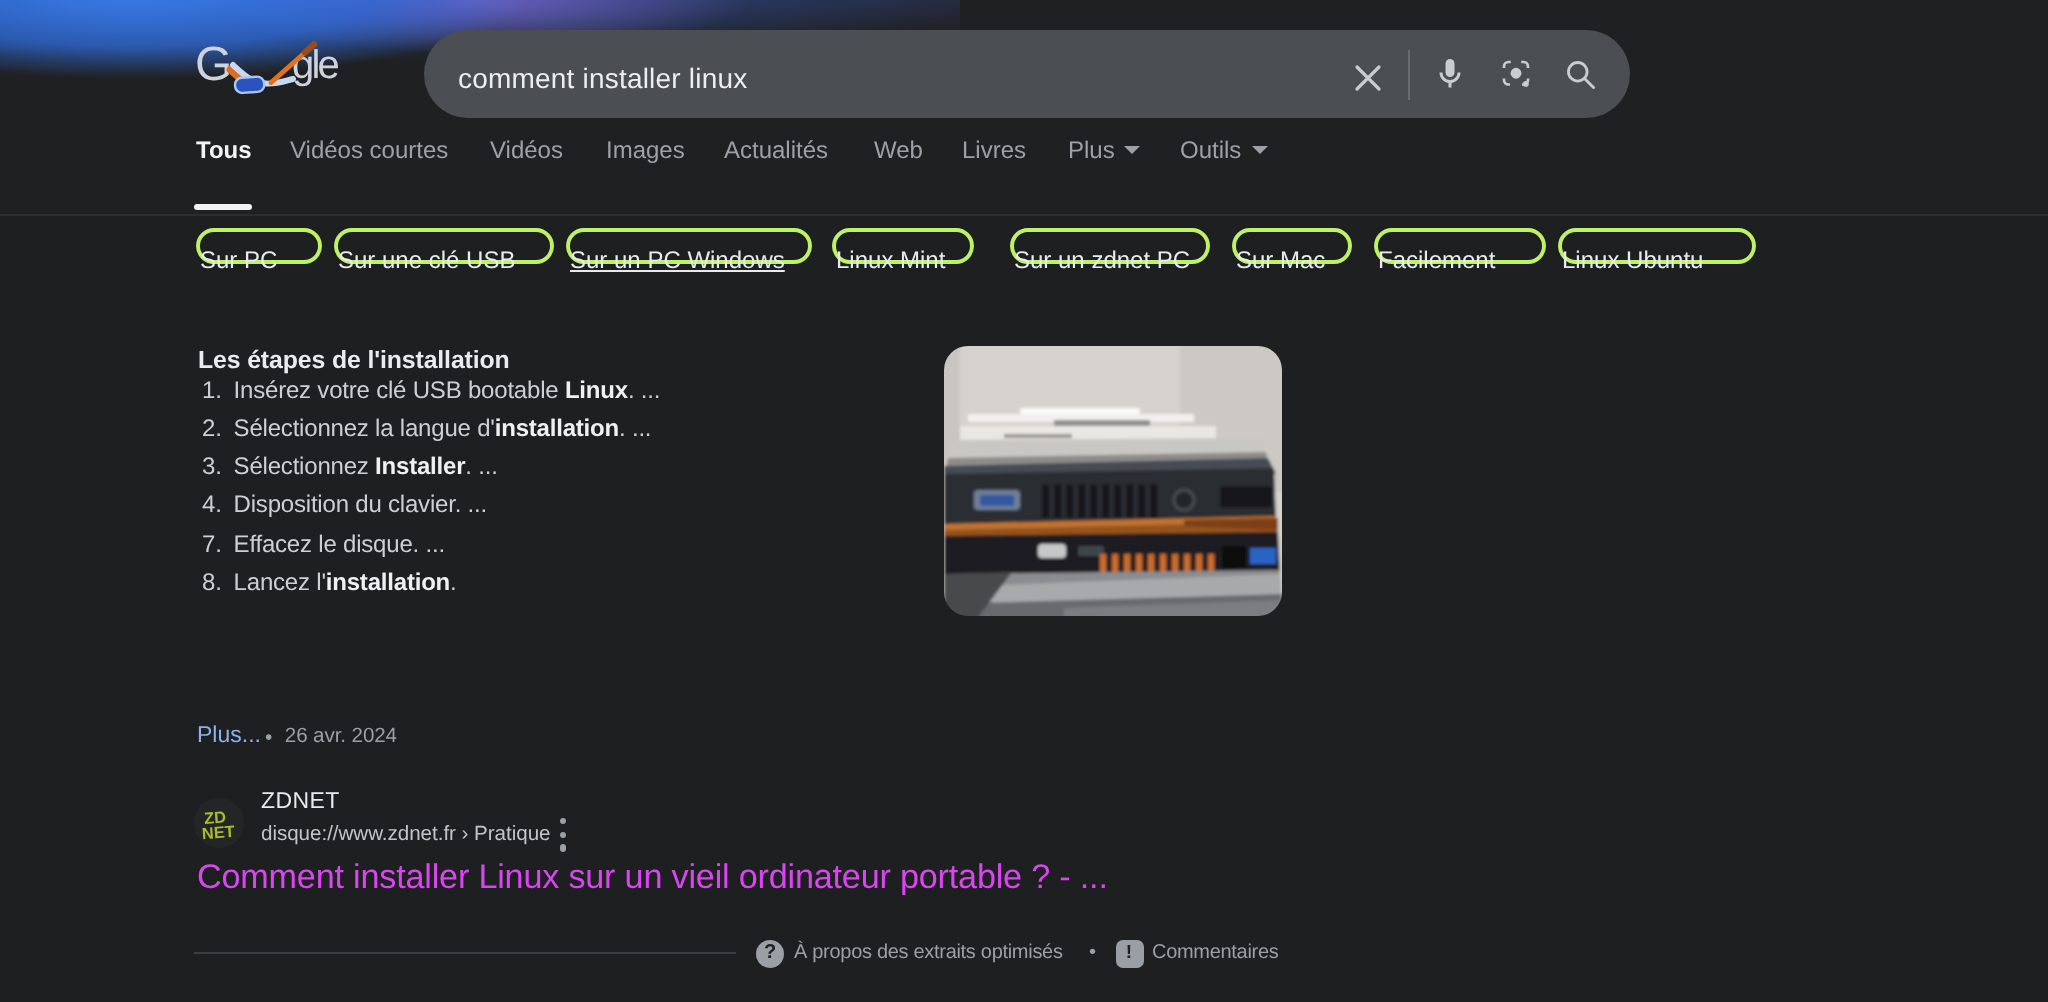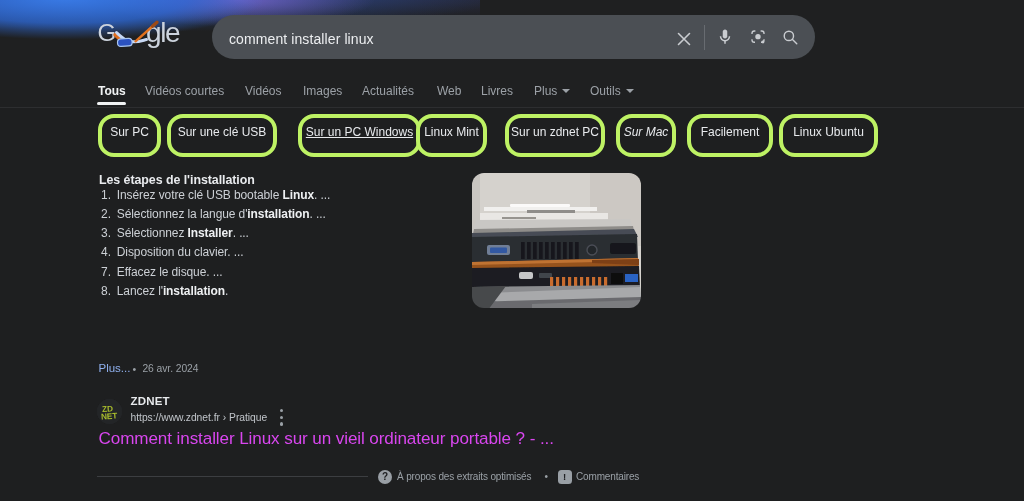"gle" #logo-gle { font-size: 28px -> 20px }
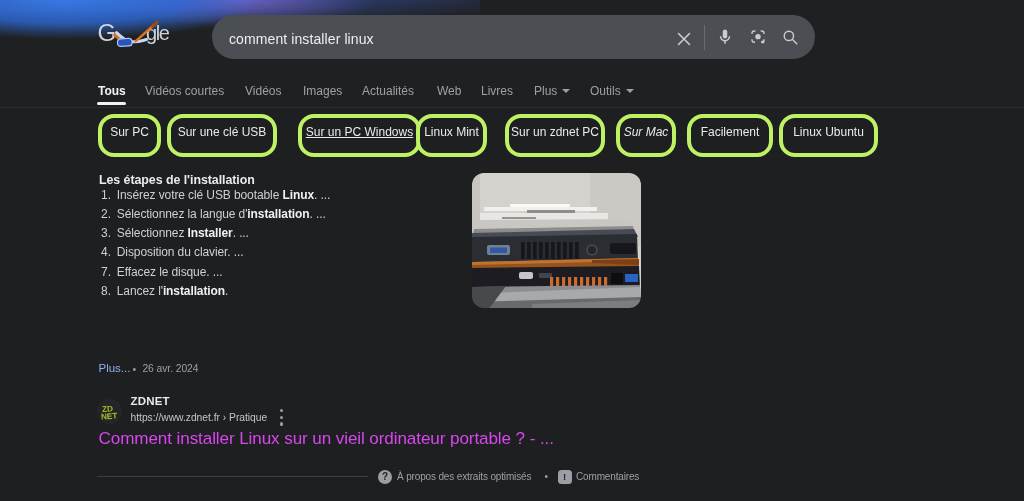"Tous" .tab { top: 84px -> 68px }
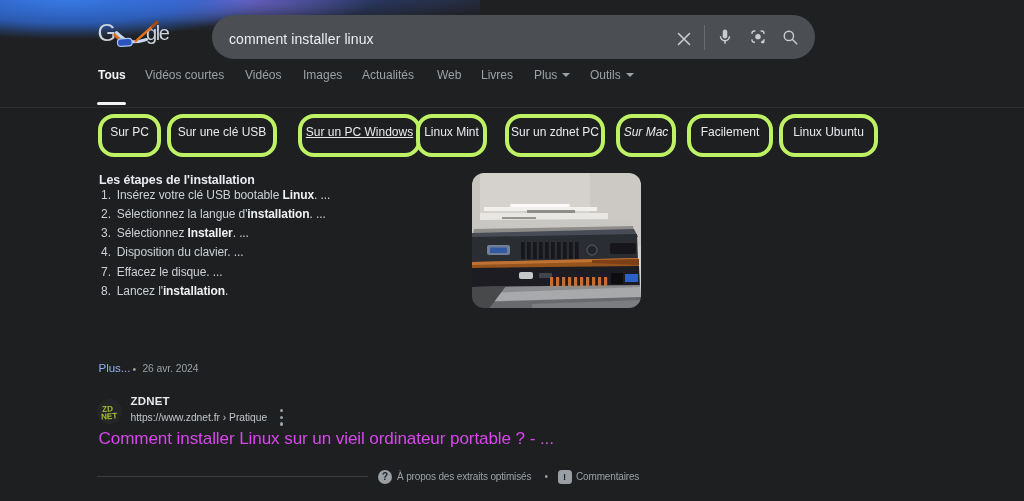"Sur PC" .chip { border: 4px solid #bef264 -> 2px solid #bef264; height: 43px -> 18px; text-align: center -> left }
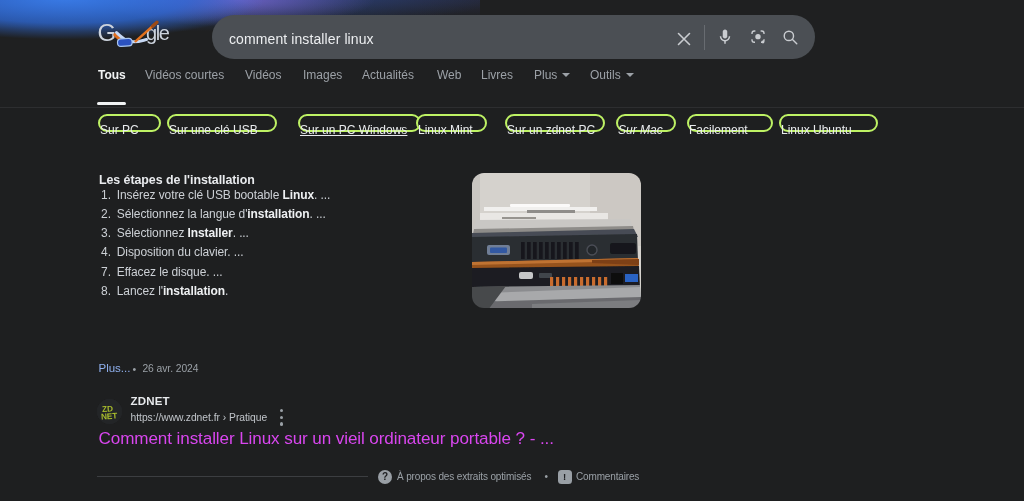"Sur un PC Windows" div.chip { left: 298px -> 283px }
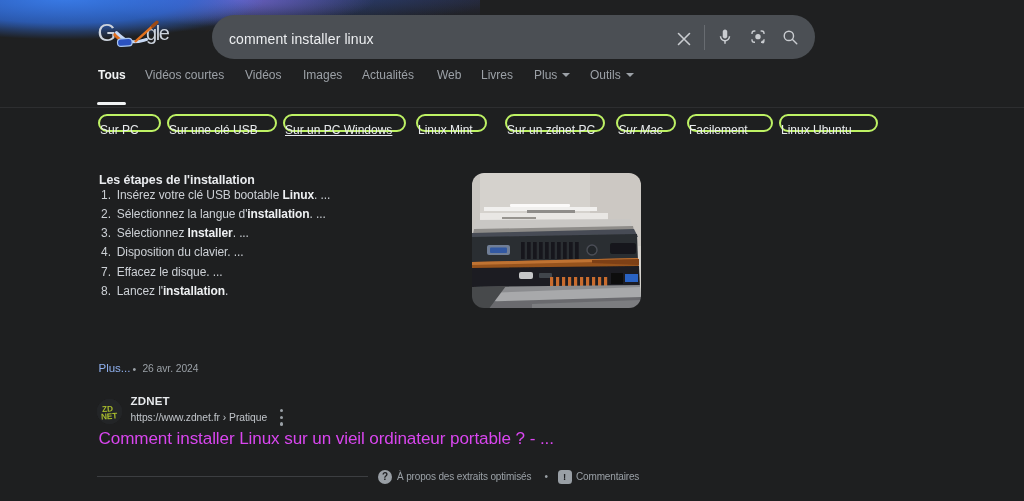"Sur Mac" div.chip { font-style: italic -> none }
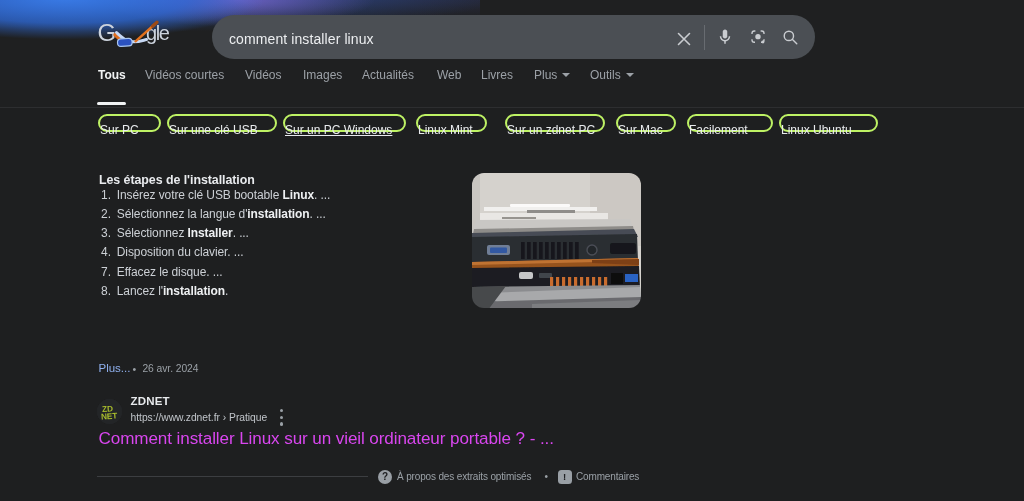"ZDNET" #sitename { font-weight: bold -> none }
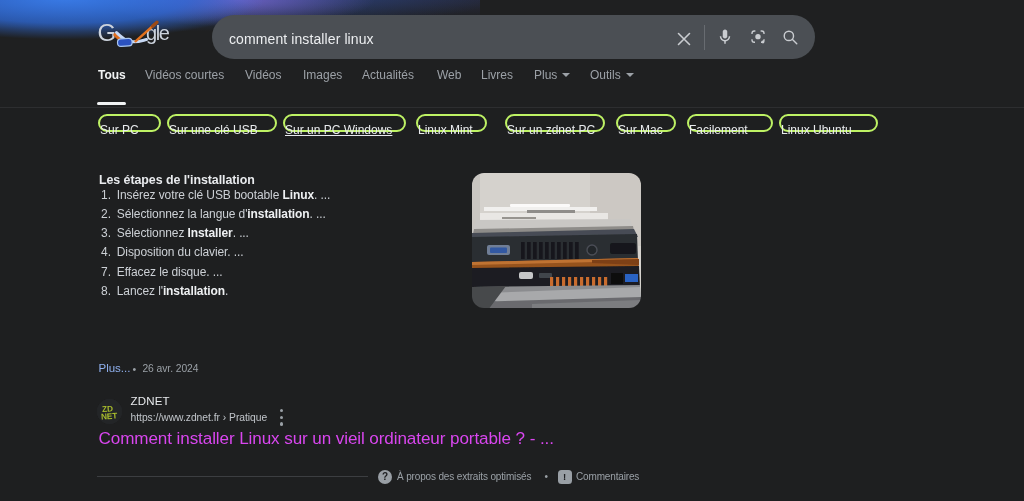"https://www.zdnet.fr › Pratique" div { text: https://www.zdnet.fr -> disque://www.zdnet.fr }
